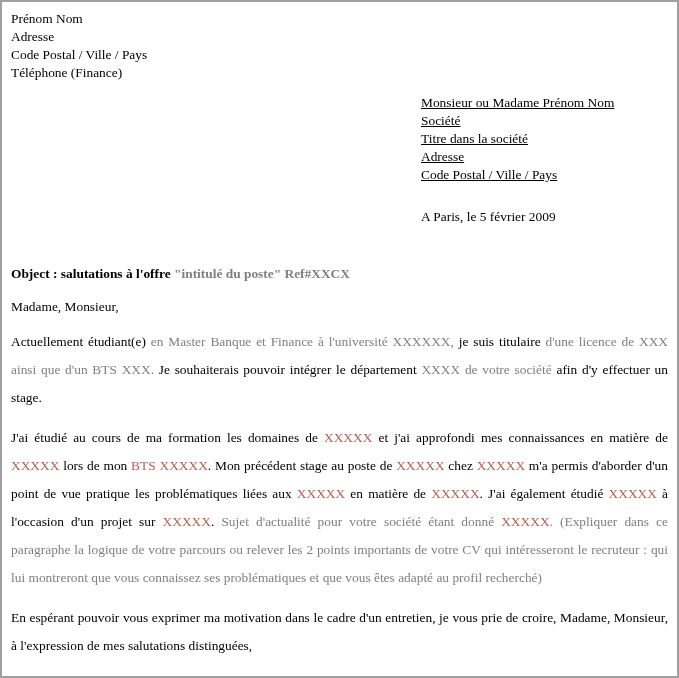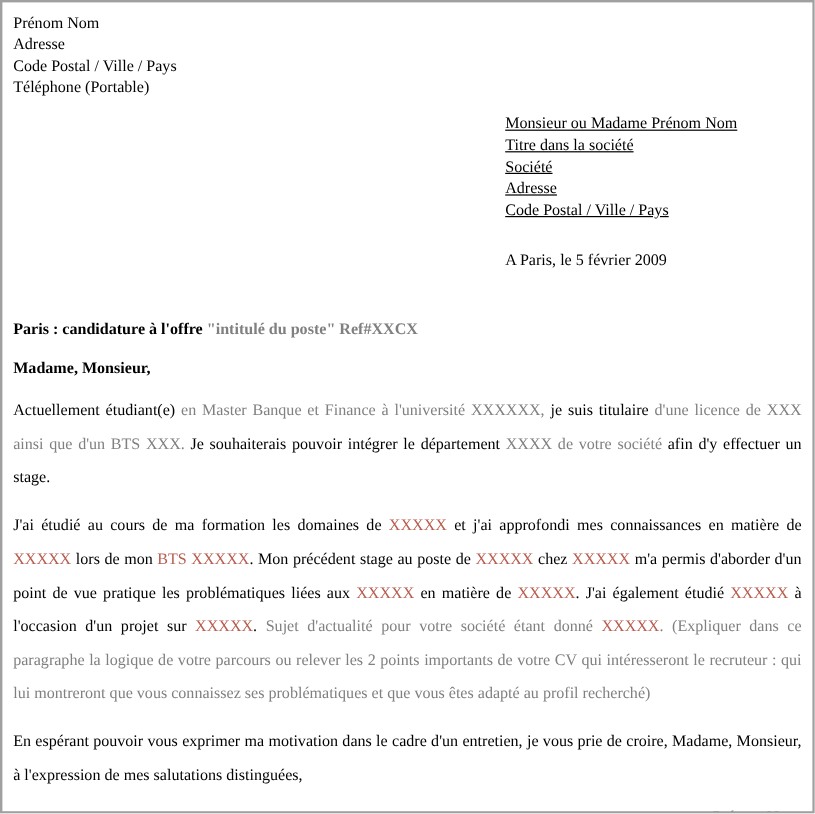"Téléphone (Portable)" div { text: Portable -> Finance }
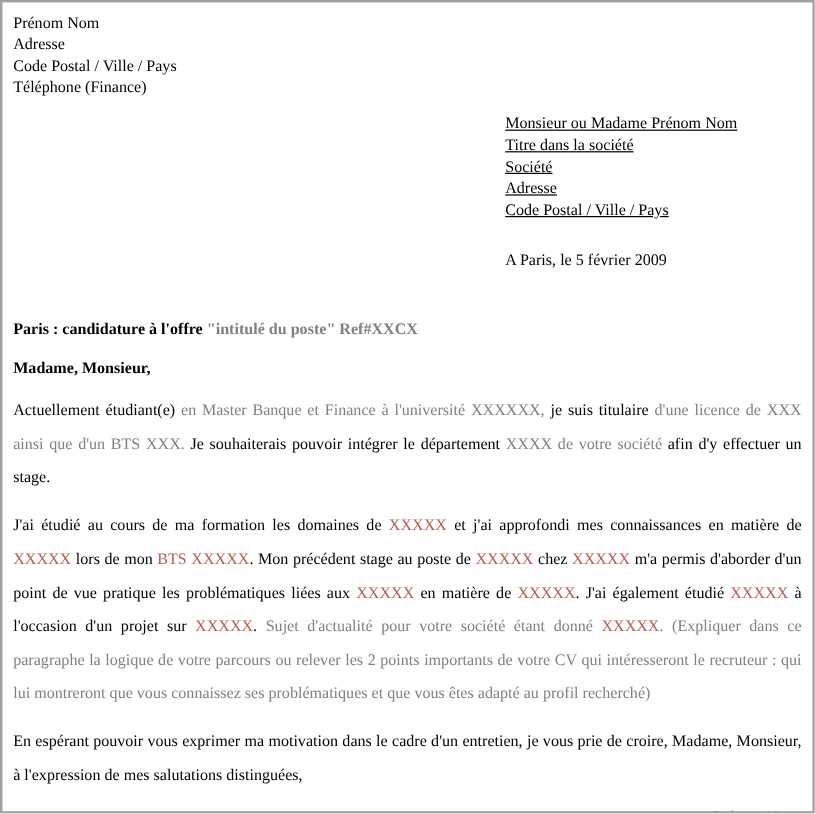"Titre dans la société" div { order: before "Société" -> after "Société" }
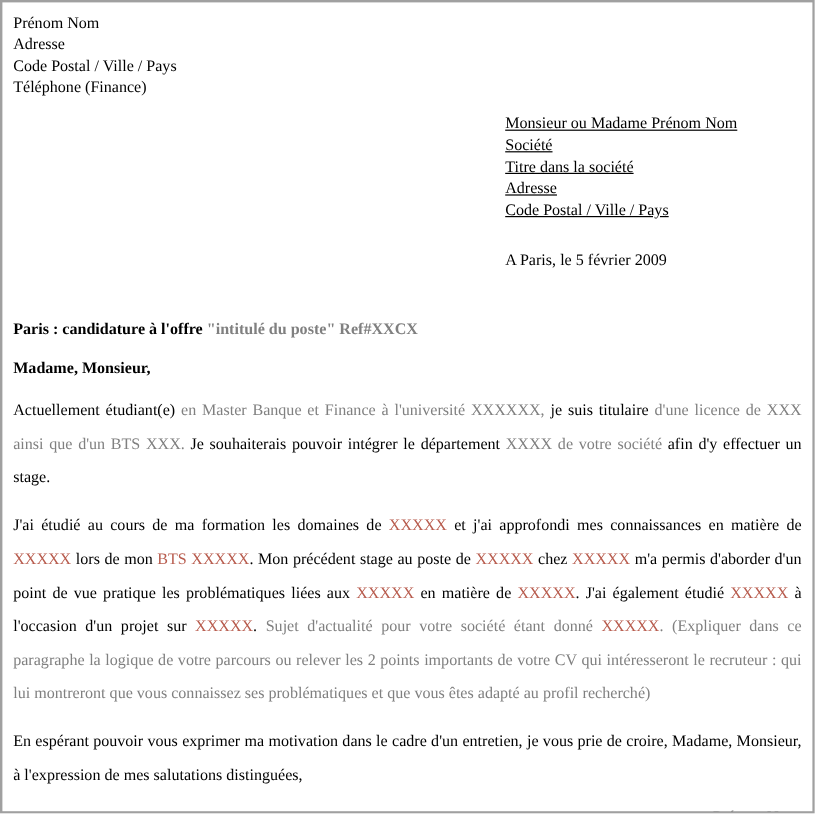"Paris : candidature à l'offre" span.c-text { text: Paris : candidature -> Object : salutations }
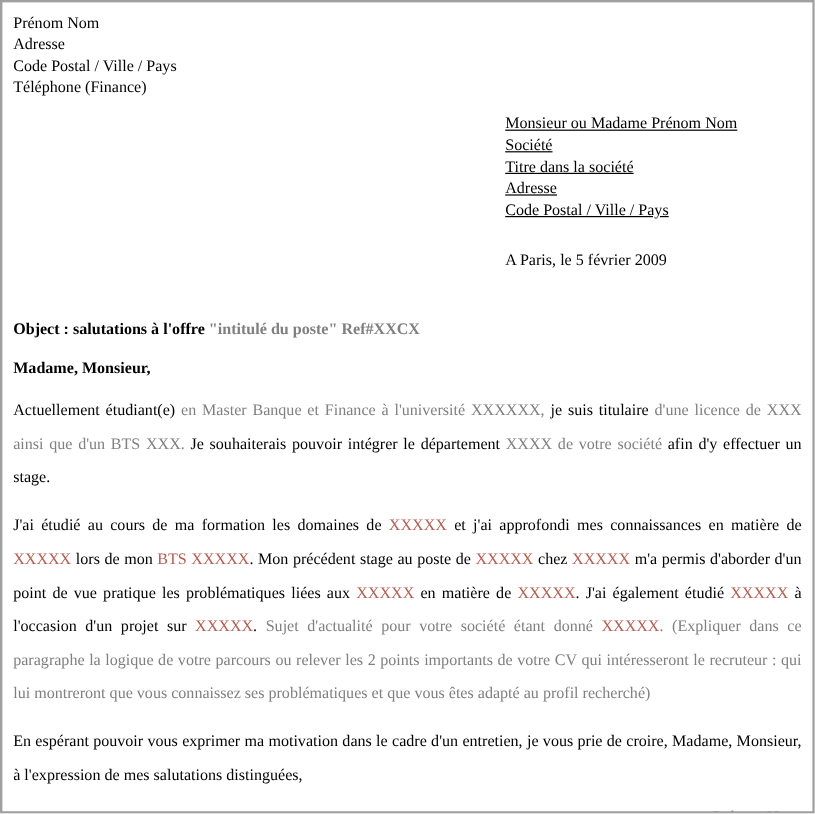"Madame, Monsieur," .salutation { font-weight: bold -> none }
